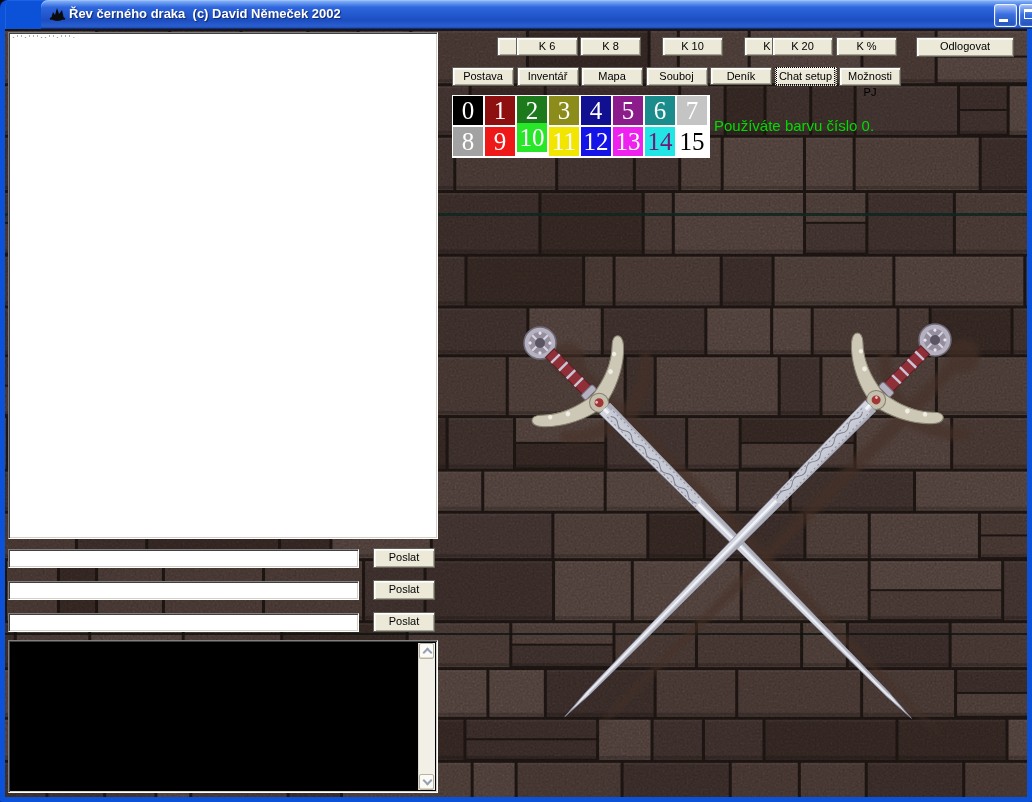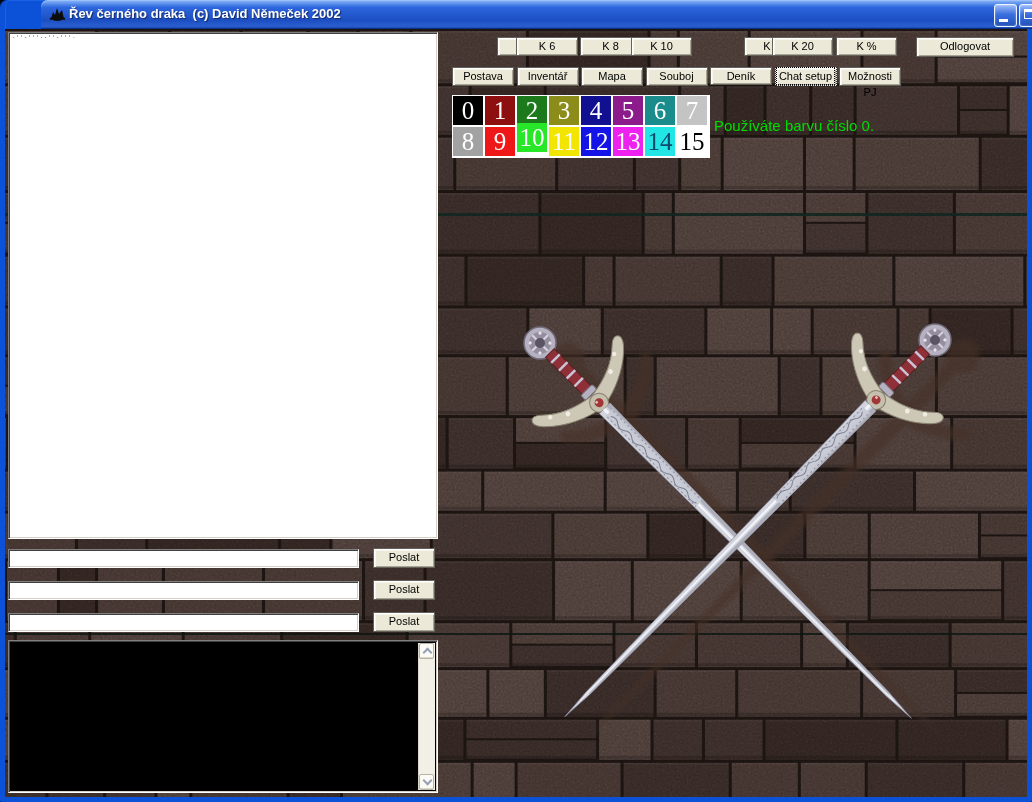"K 10" div.btn { left: 626px -> 657px }
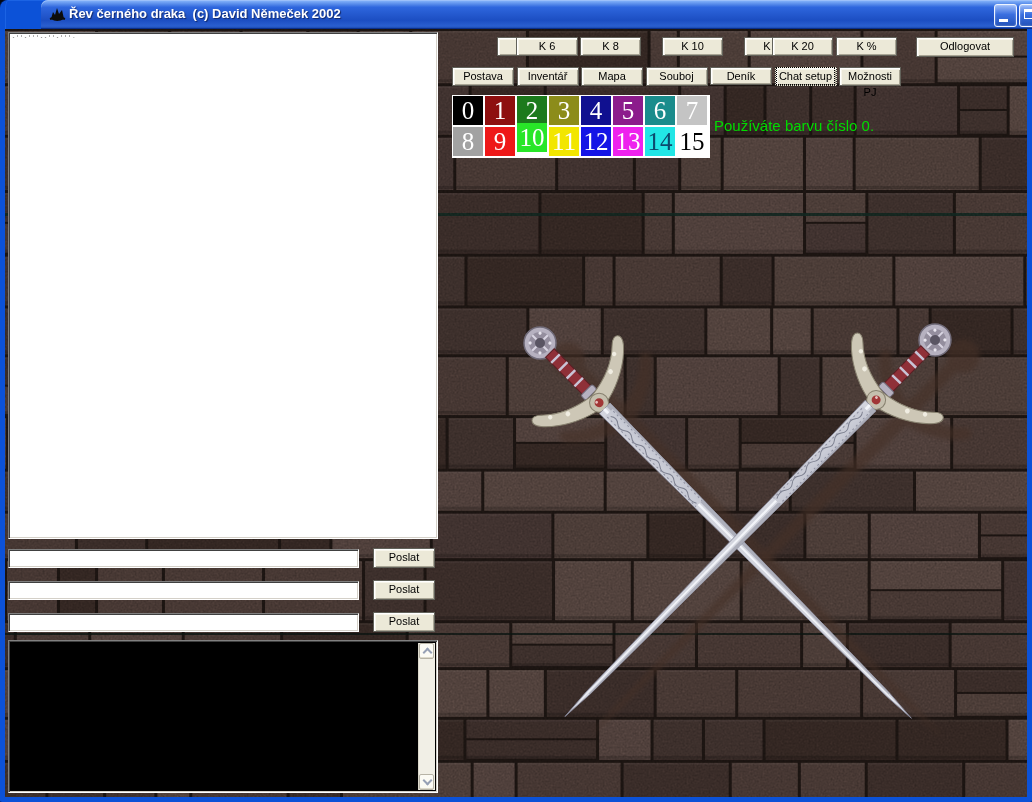"14" div.pal-cell { color: #0c4a6e -> #701a75 }
